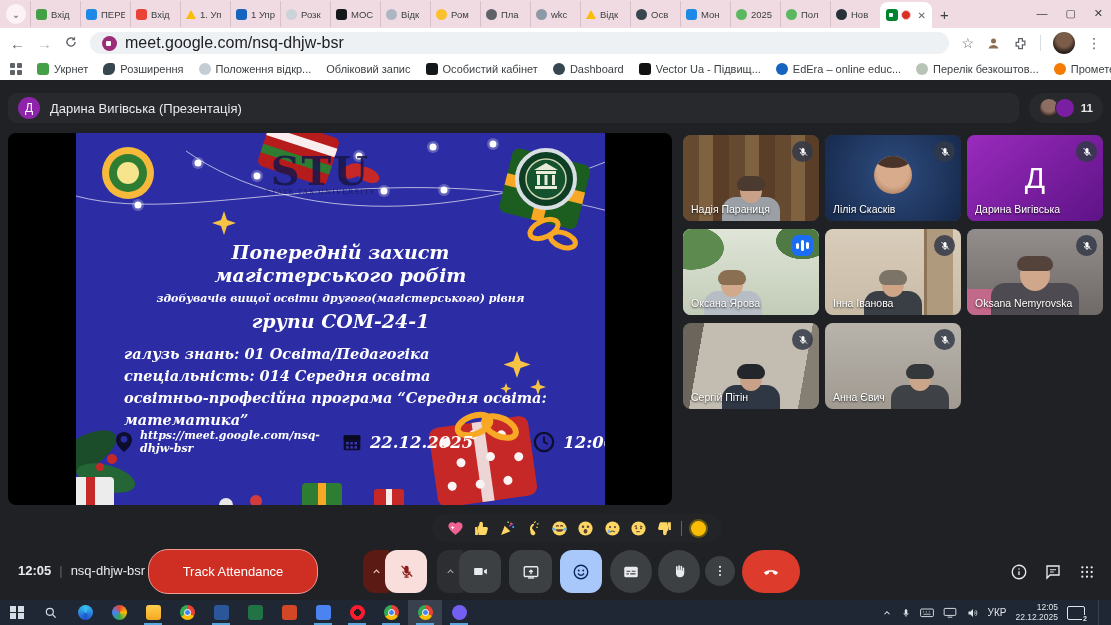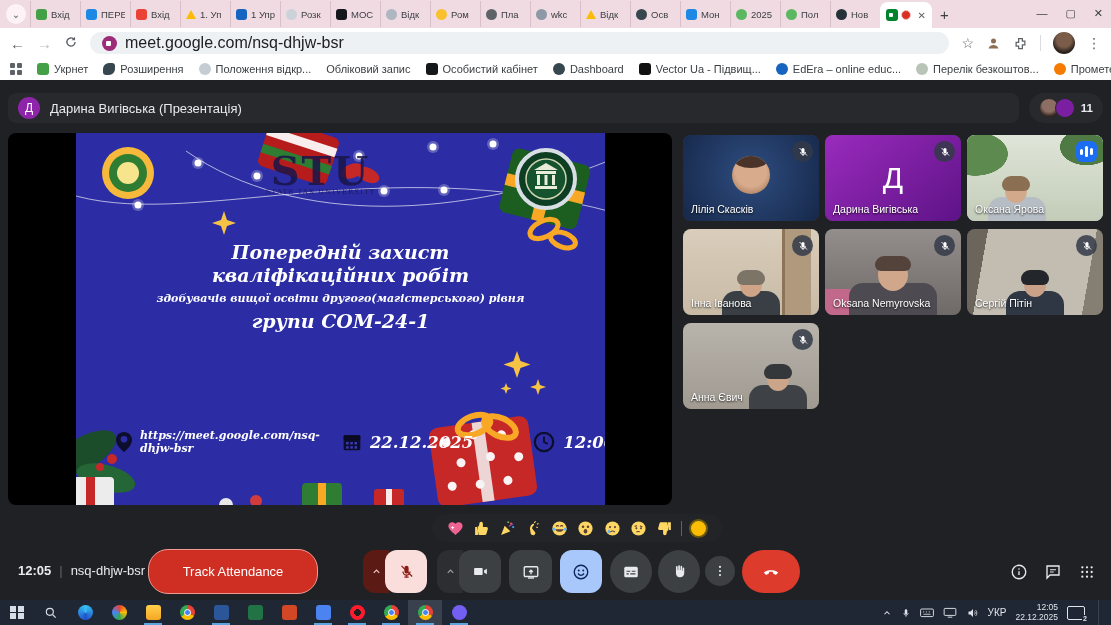"Надія Параниця" div.tile { html: none -> <div> <div> <div> <div></div> <div></div> </div> </div> <span> <svg> <path></path> <path></path> <path></path> </svg> </span> <span>Надія Параниця</span> </div> }
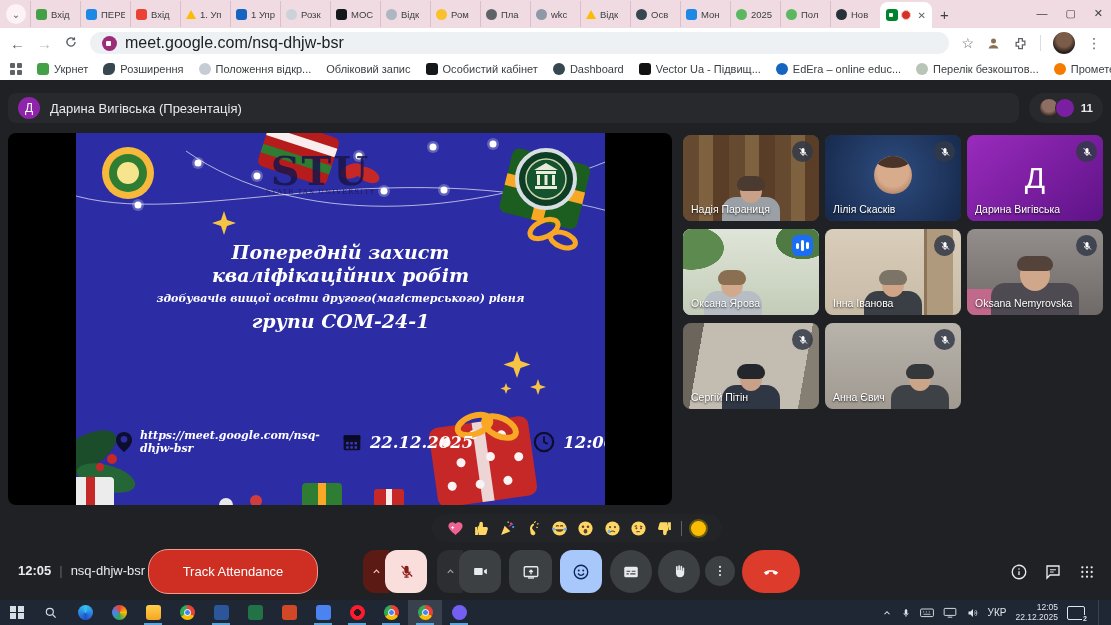"кваліфікаційних робіт" div.l2 { text: кваліфікаційних -> магістерського }
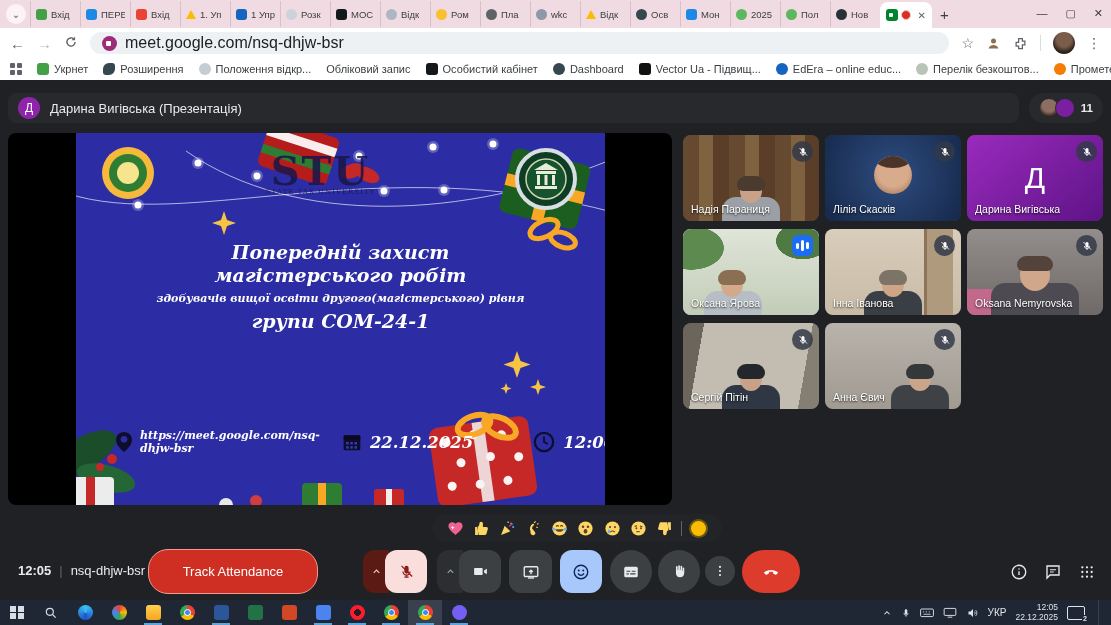"галузь знань: 01 Освіта/Педагогіка" div.script { html: none -> <div> <div>галузь знань: 01 Освіта/Педагогіка</div> <div>спеціальність: 014 Середня освіта</div> <div>освітньо-професійна програма “Середня освіта: математика”</div> </div> }
